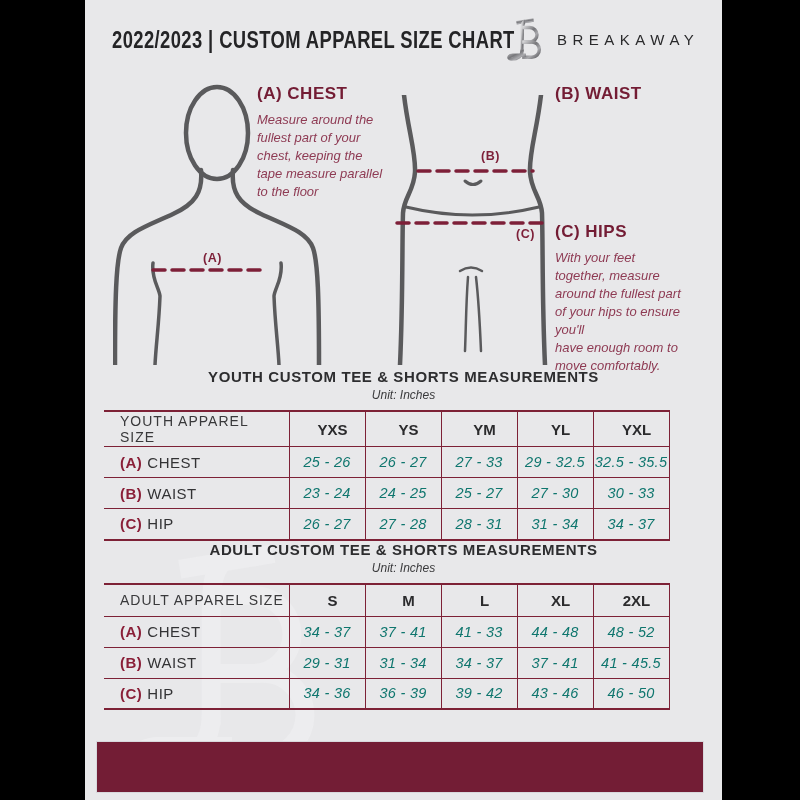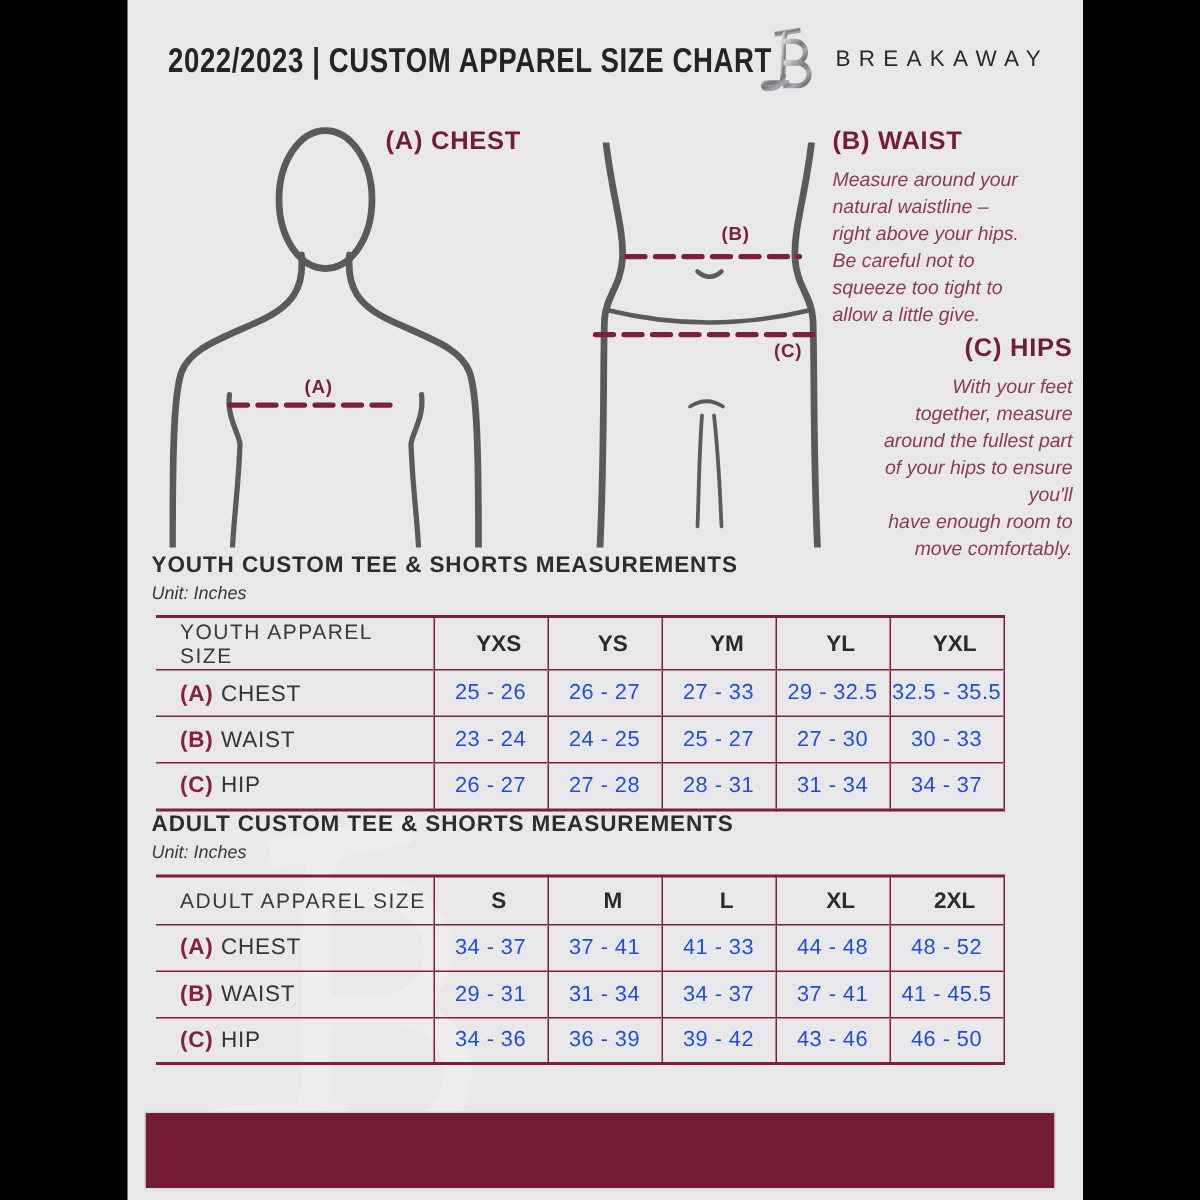"Measure around the" div.guide-text { html: none -> <div>Measure around the fullest part of your chest, keeping the tape measure parallel to the floor</div> }
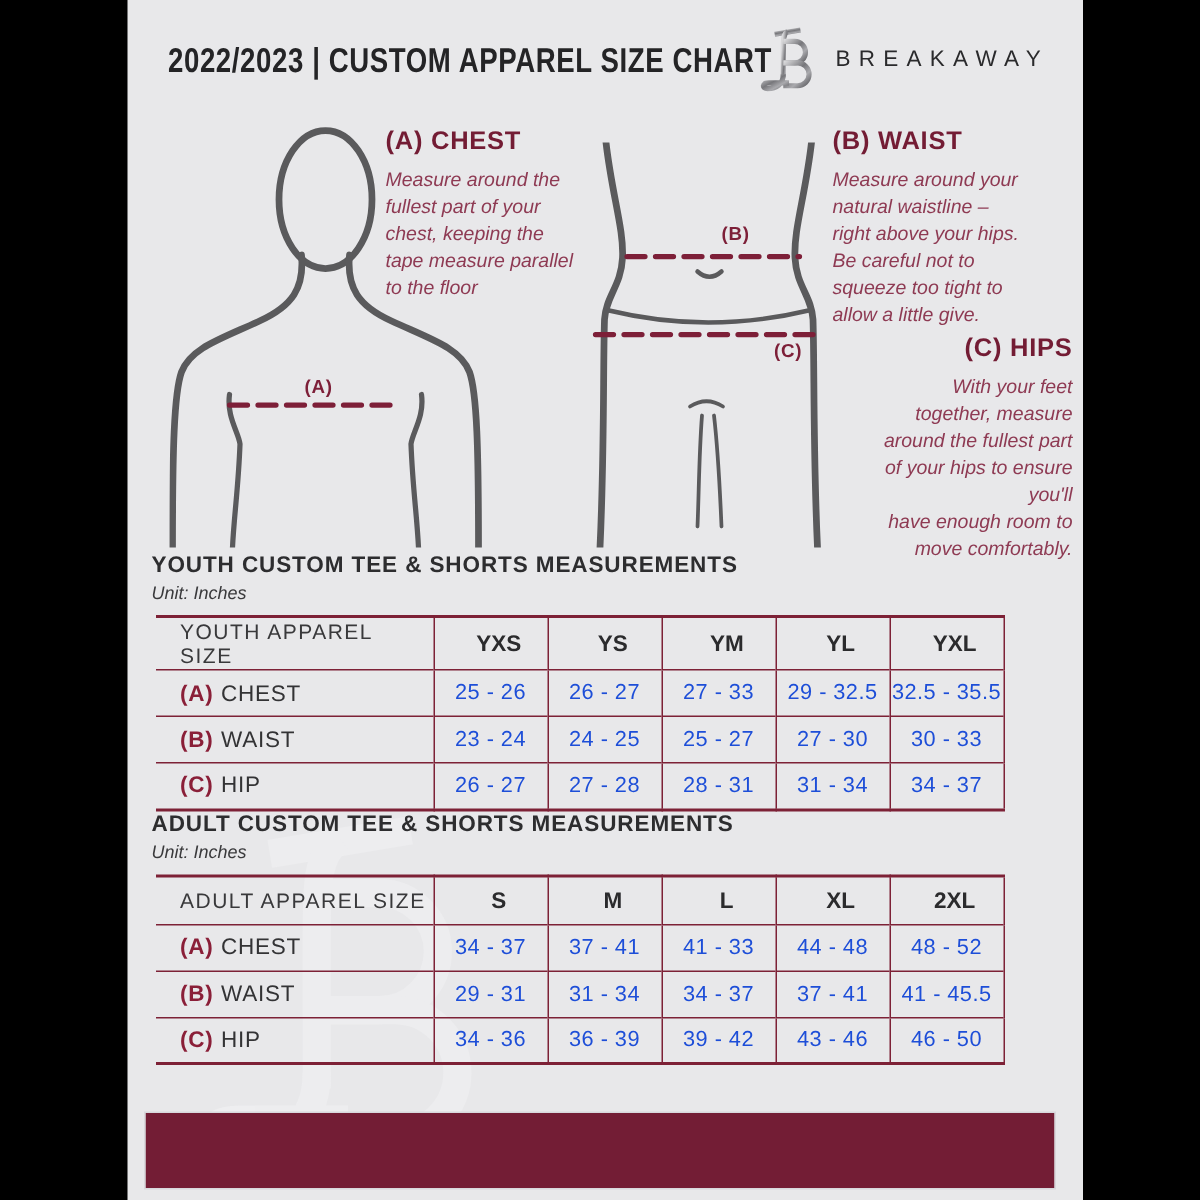"Measure around your" div.guide-text { html: <div>Measure around your natural waistline – right above your hips. Be careful not to squeeze too tight to allow a little give.</div> -> none }
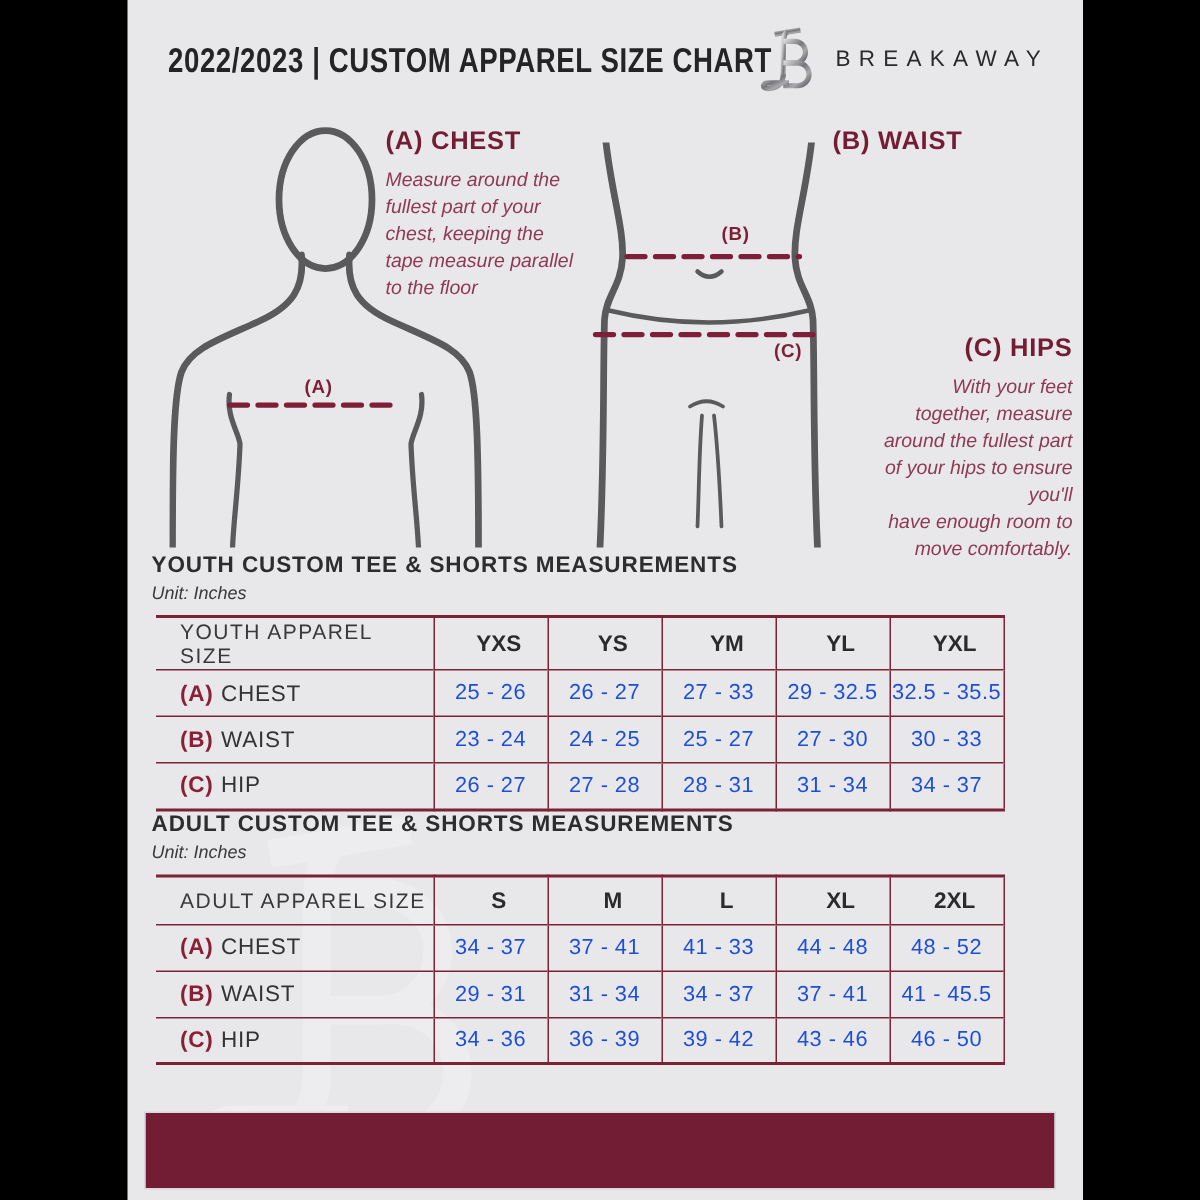"(C) HIPS" .gb-hips { text-align: right -> none }
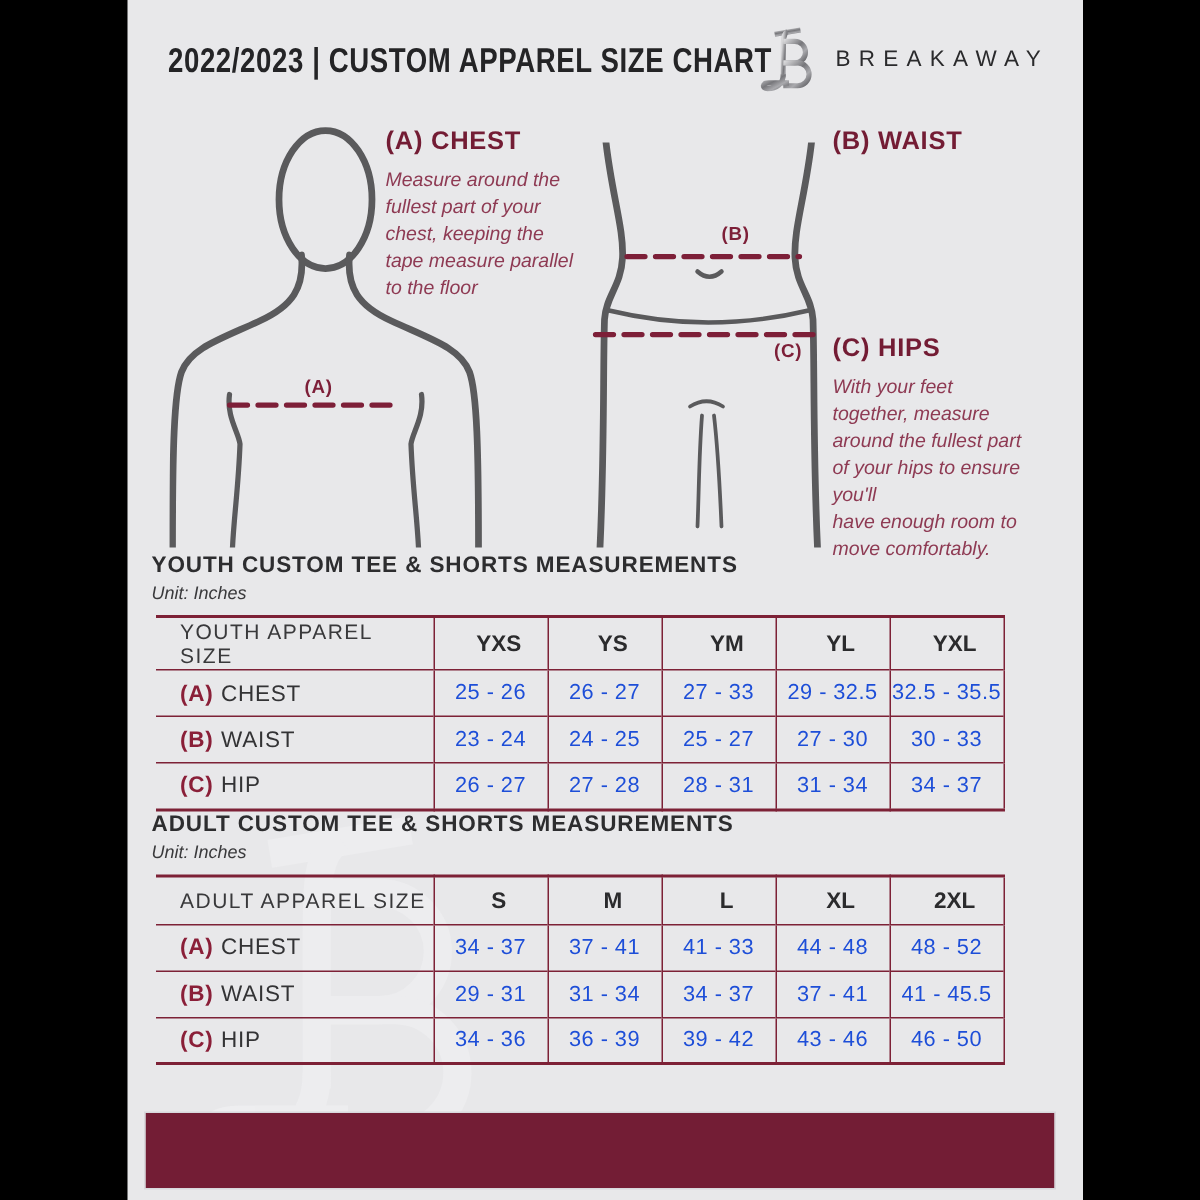"YOUTH CUSTOM TEE & SHORTS" .section-title { left: 16px -> 0; text-align: left -> center }
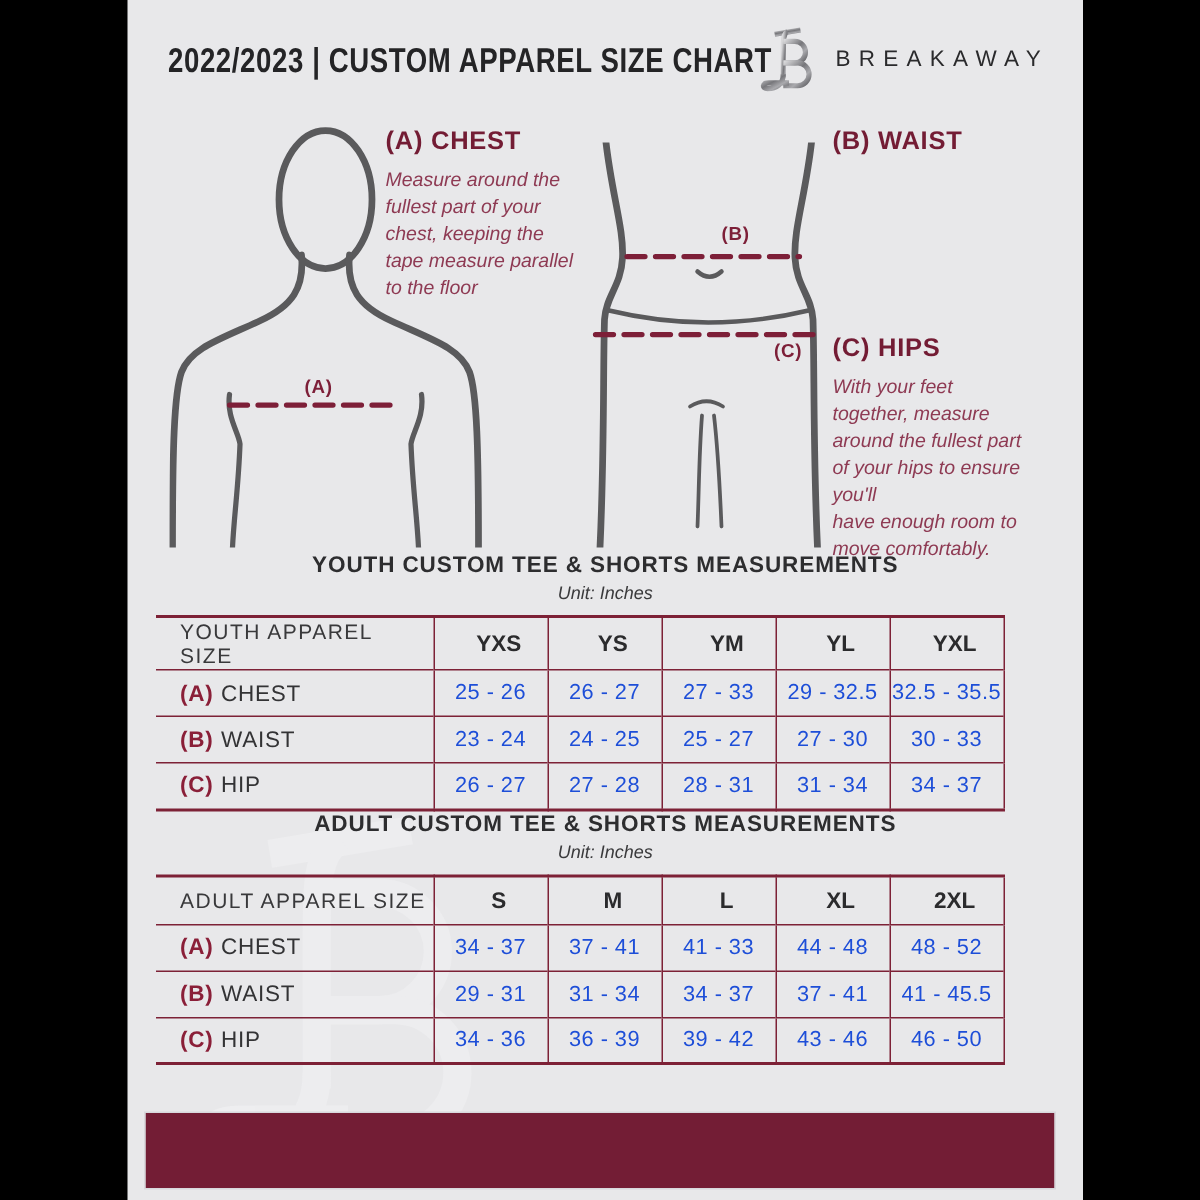"25 - 26" td.val { color: #1d4ed8 -> #0f766e; font-style: none -> italic }
